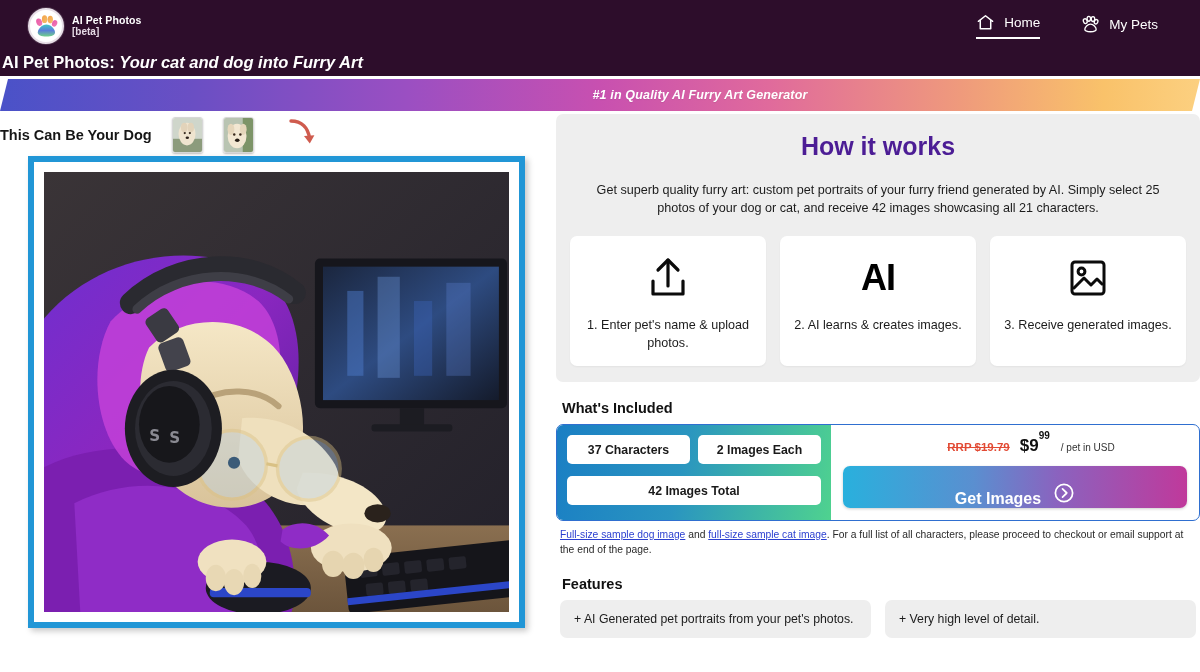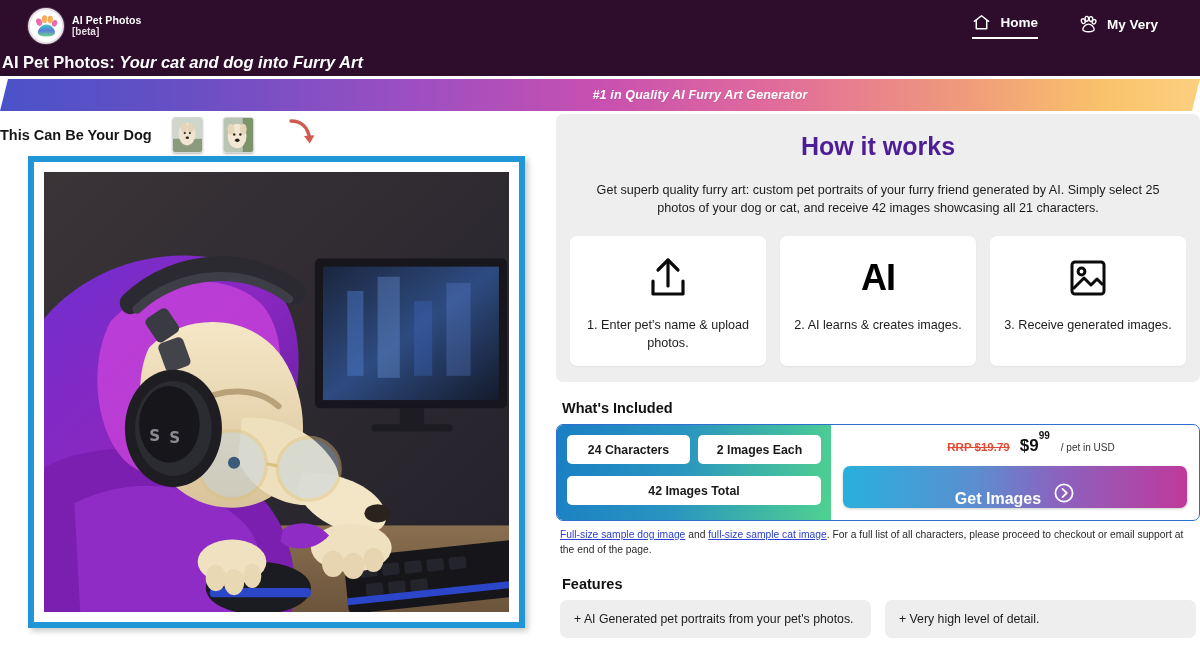"Home" .navitem { font-weight: 700 -> 400 }
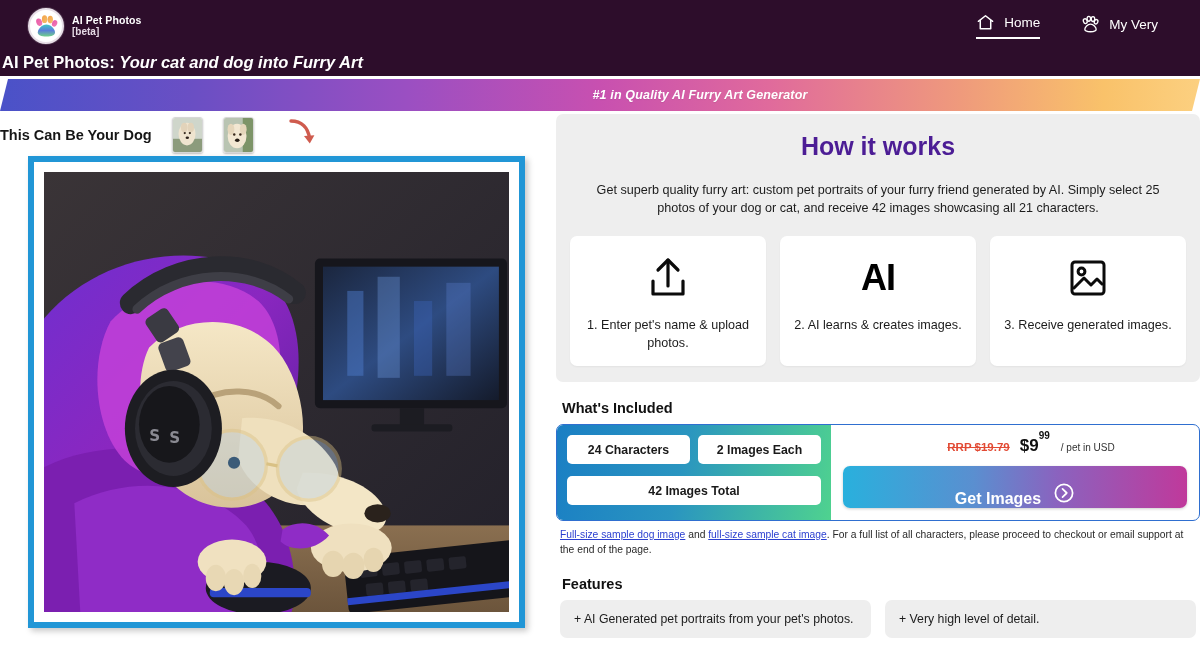"My Very" span { text: Very -> Pets }
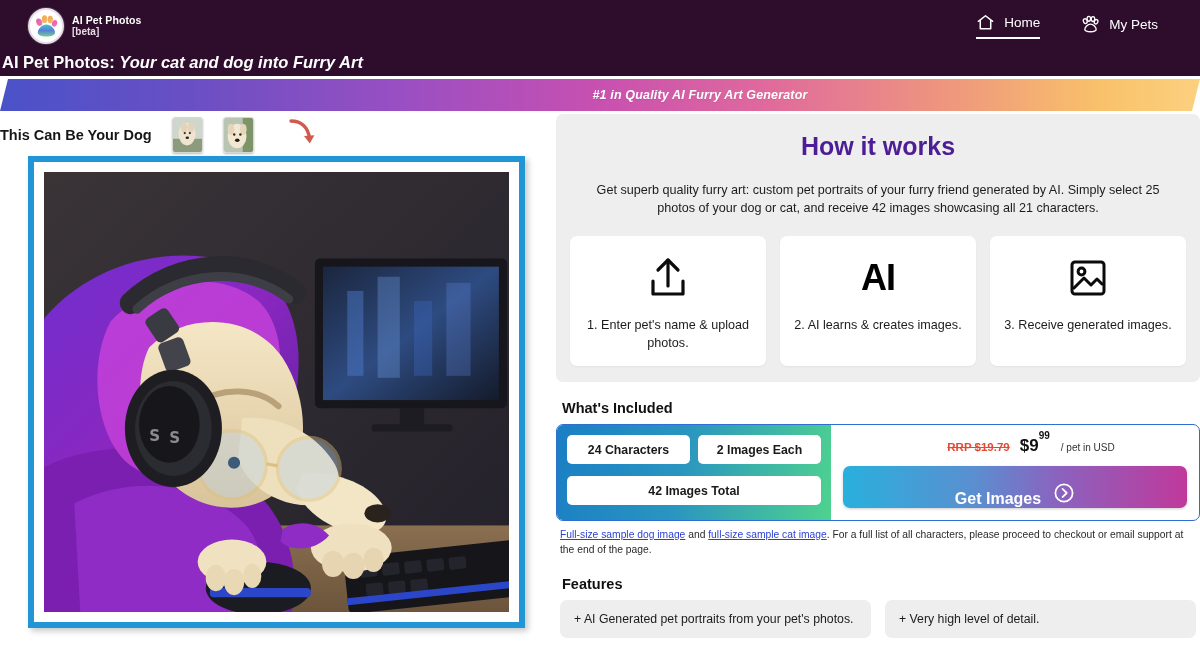"24 Characters" div.pill { text: 24 -> 37 }
